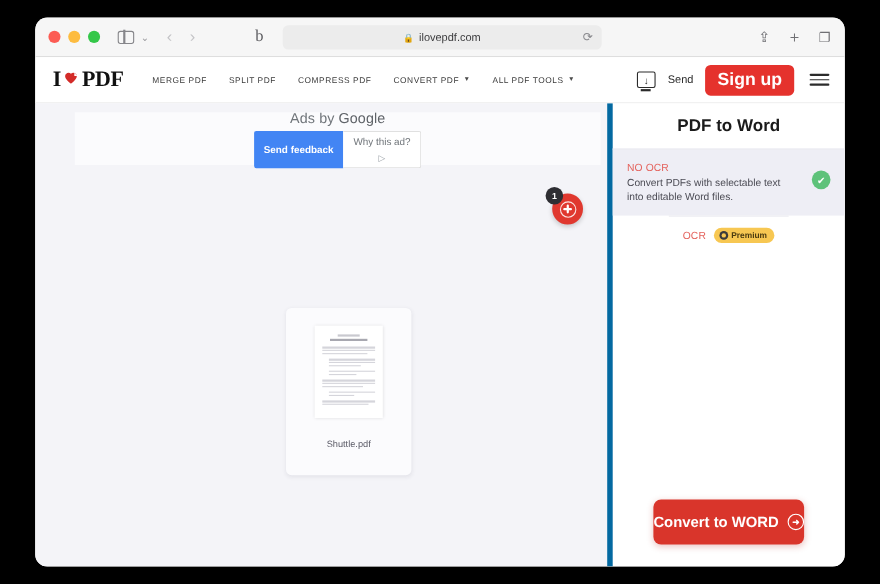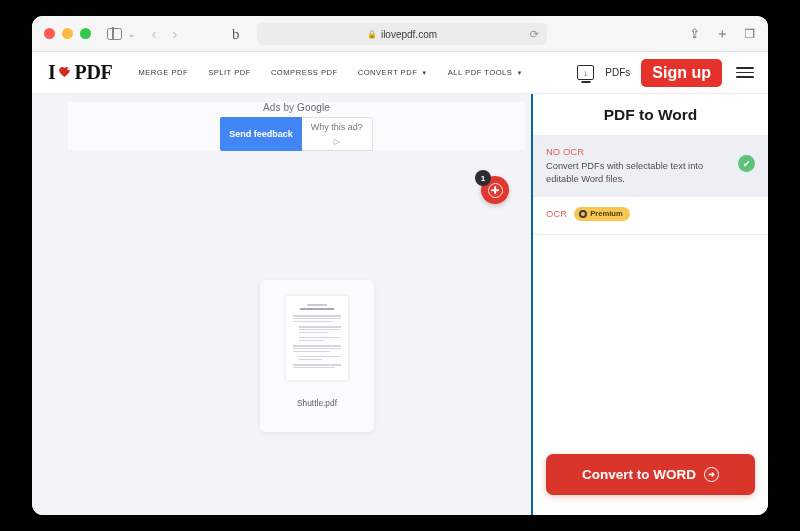"PDFs" span.login { text: PDFs -> Send }
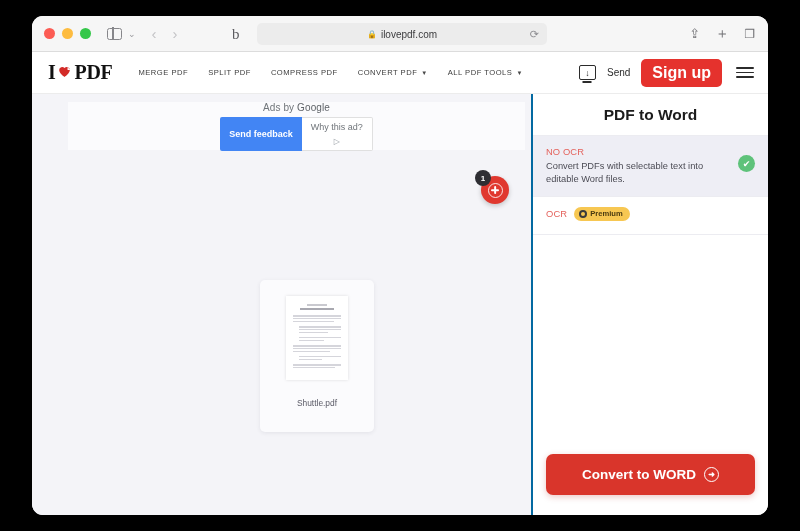"Ads by Google" .ads-by { font-size: 10px -> 13px }
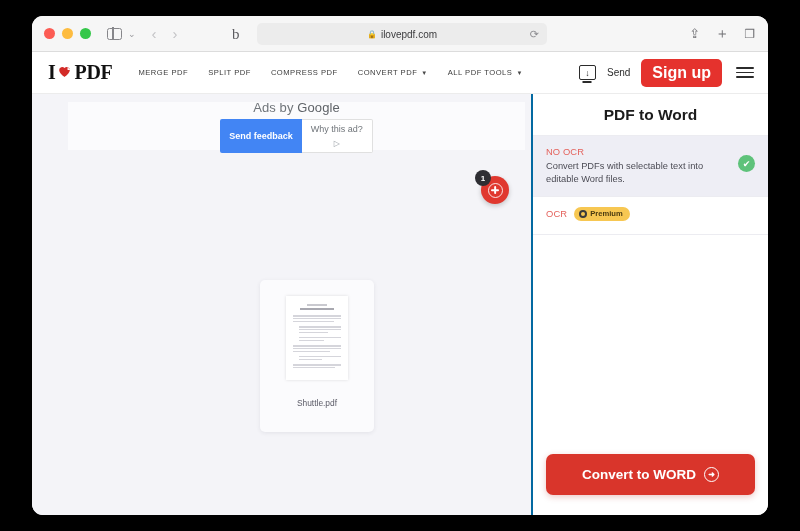"PDF to Word" .sidebar { align-items: none -> center; border-left: 2px solid #0369a1 -> 5px solid #0369a1; width: 237px -> 216px }
